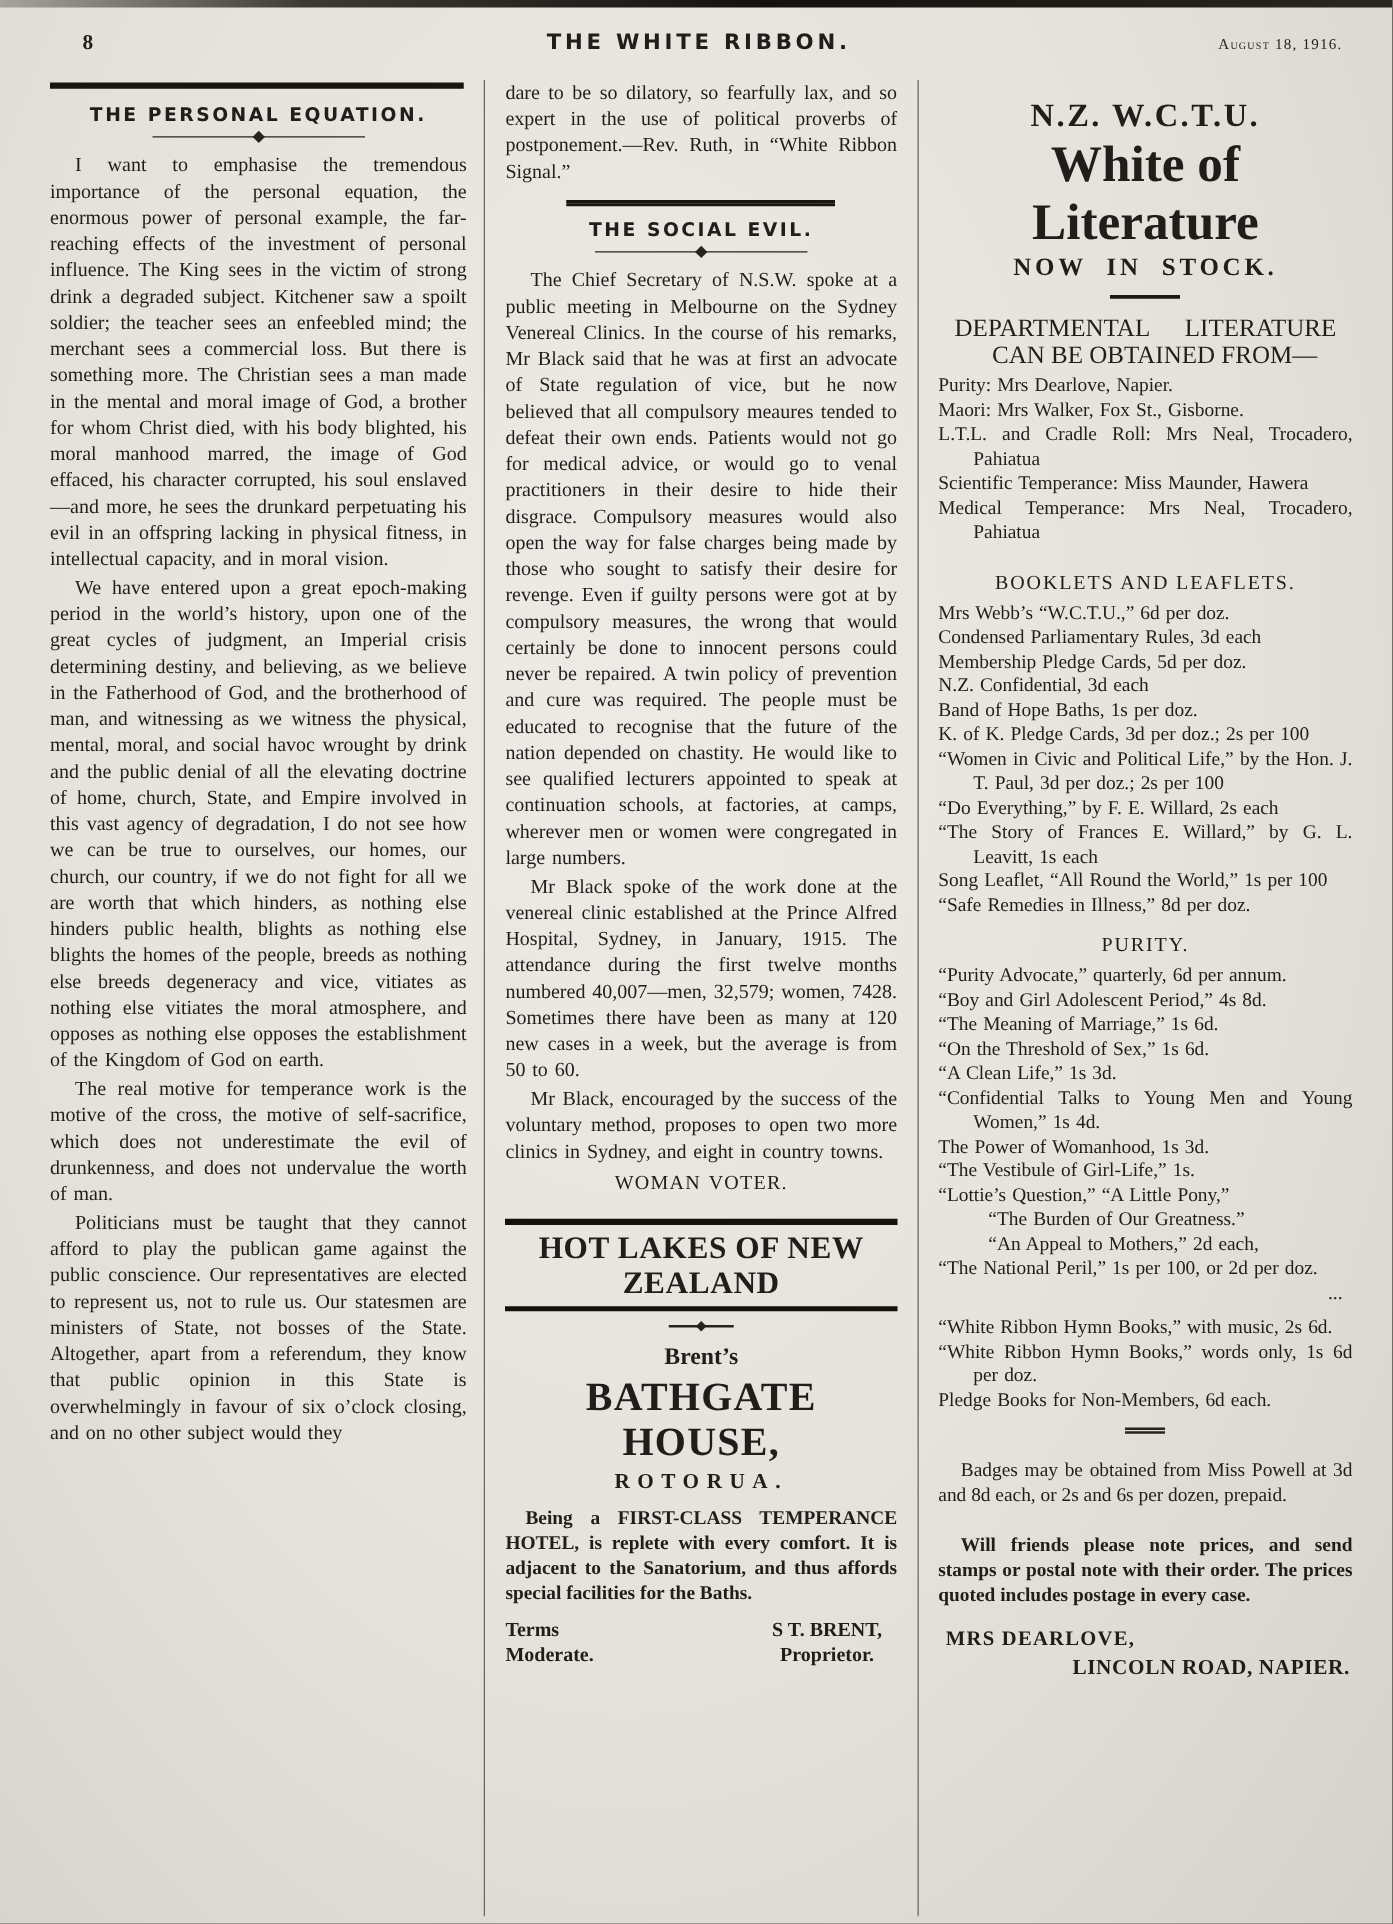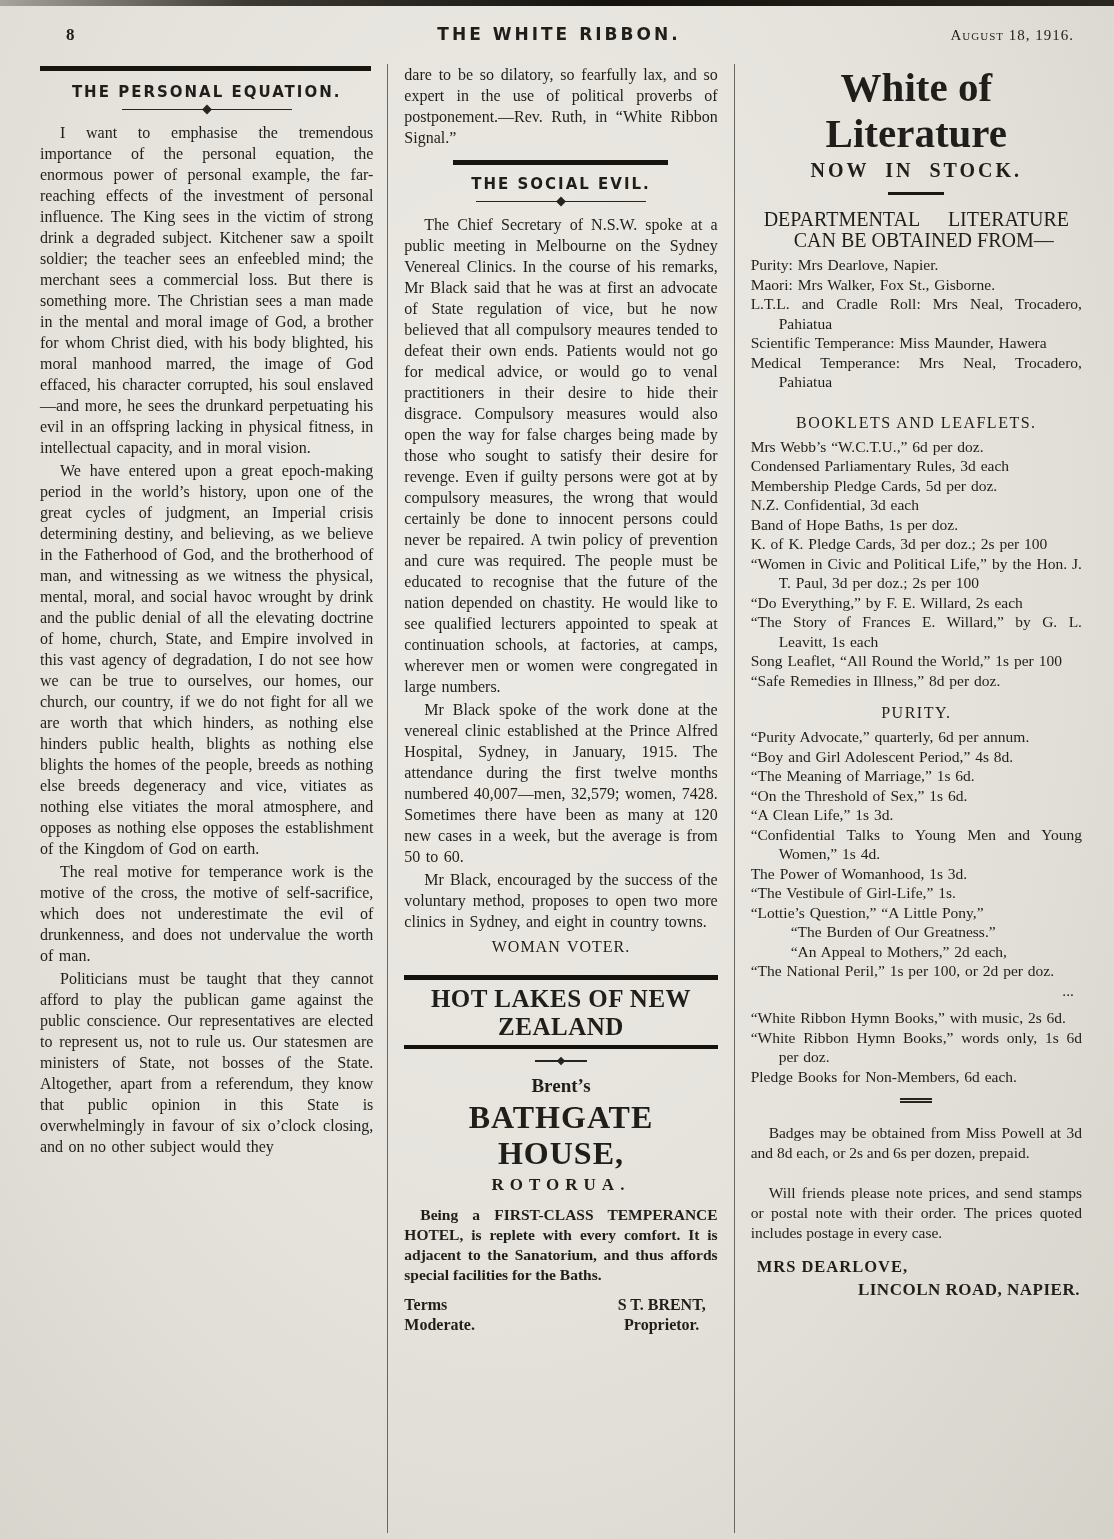"August 18, 1916." .issue-date { font-size: 15px -> 12px }
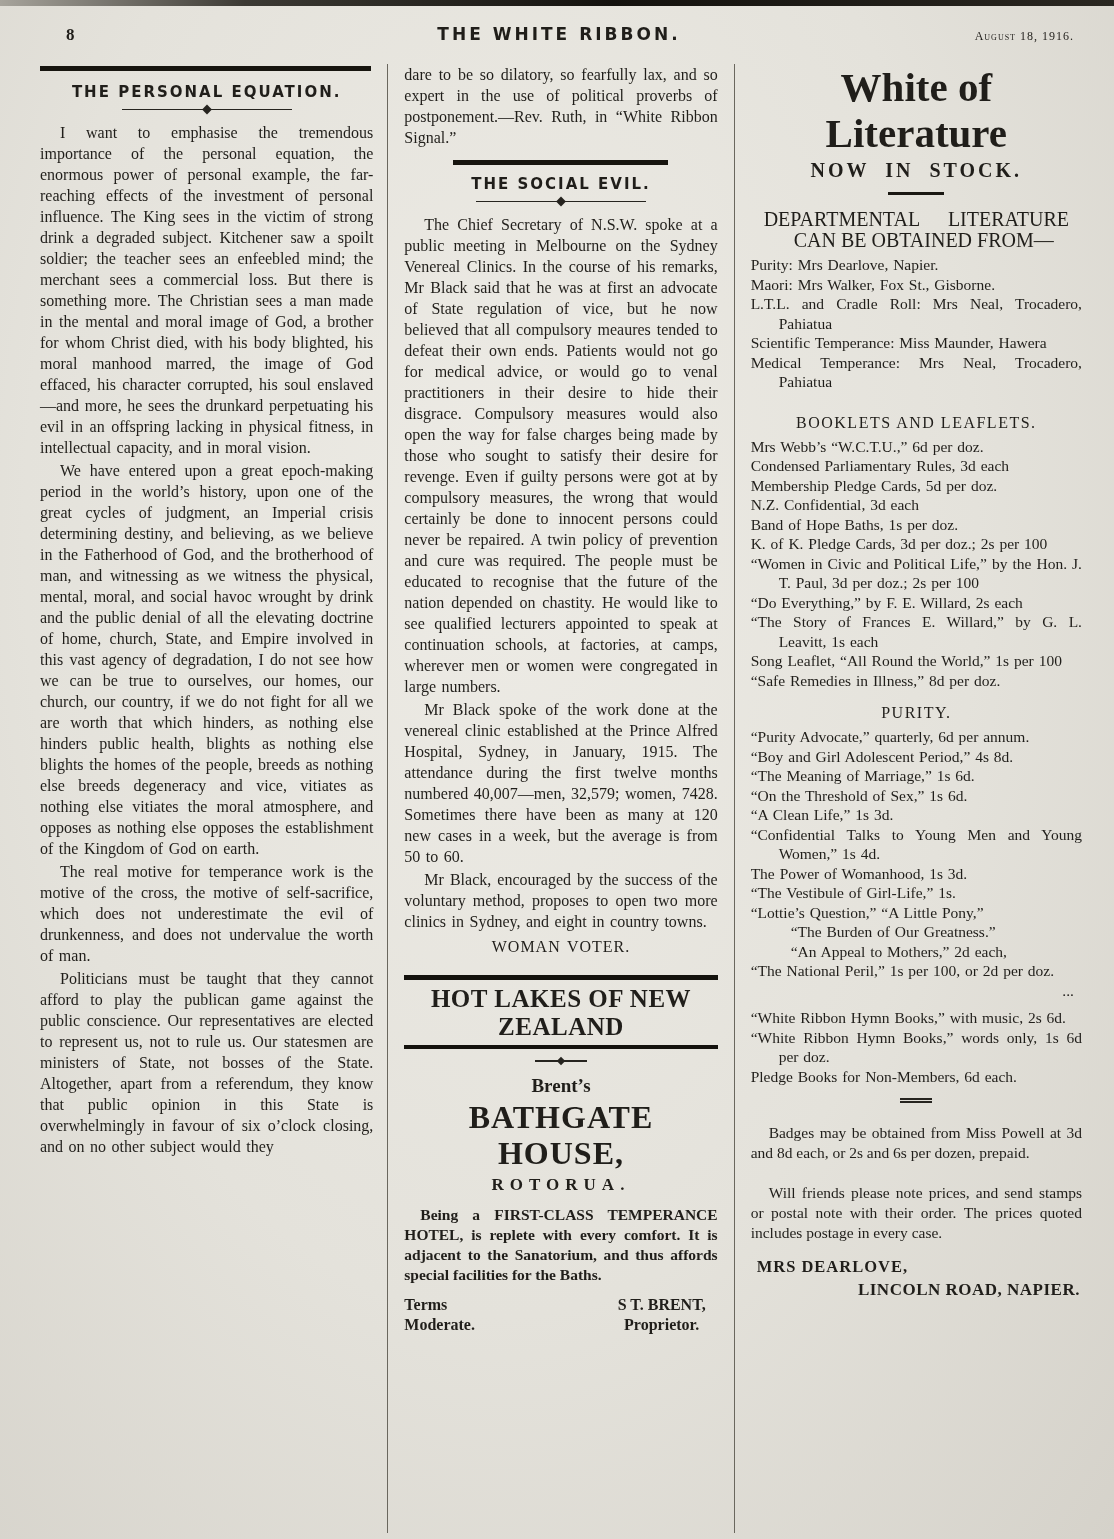"N.Z. W.C.T.U." div.lit-org { html: none -> <div>N.Z. W.C.T.U.</div> }
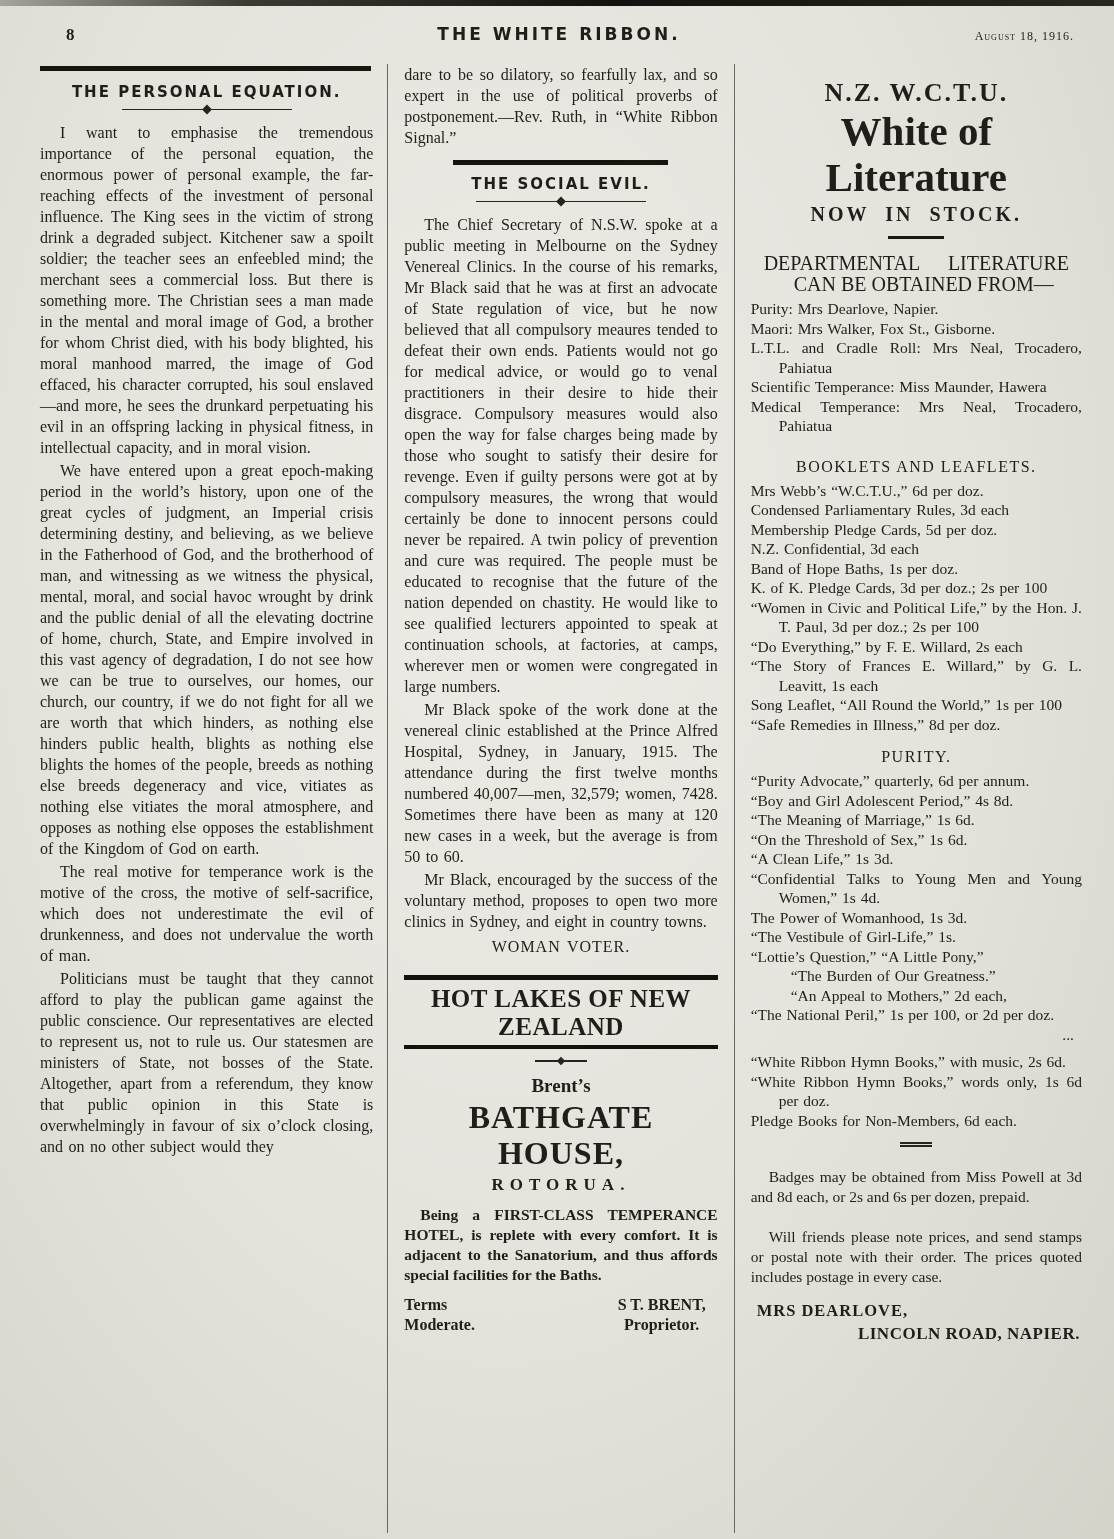"Will friends please note prices," .note.bold { font-weight: normal -> bold }
